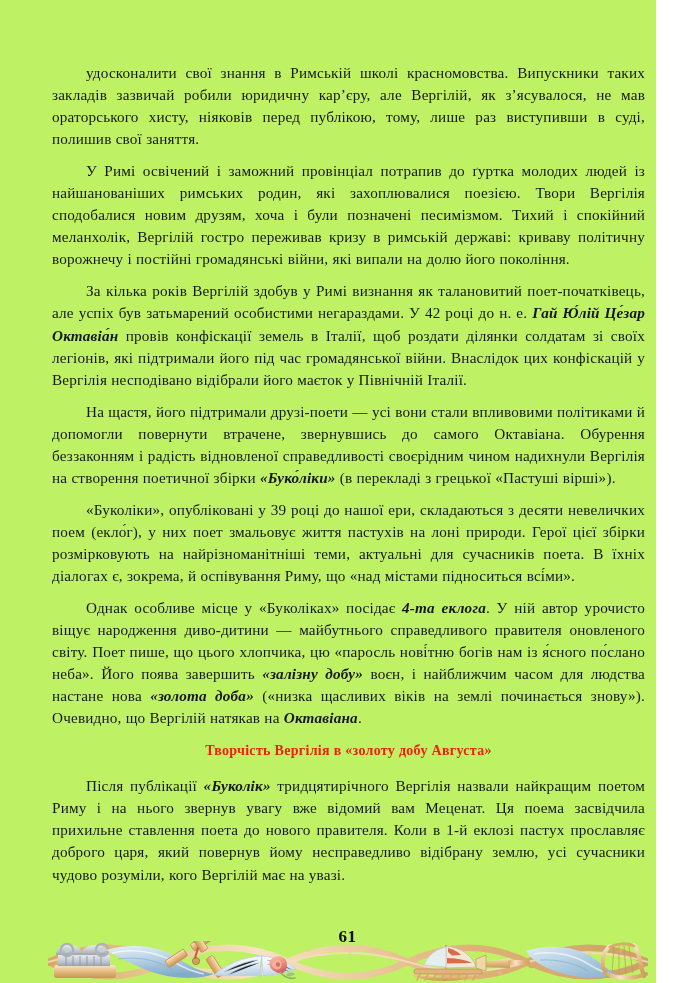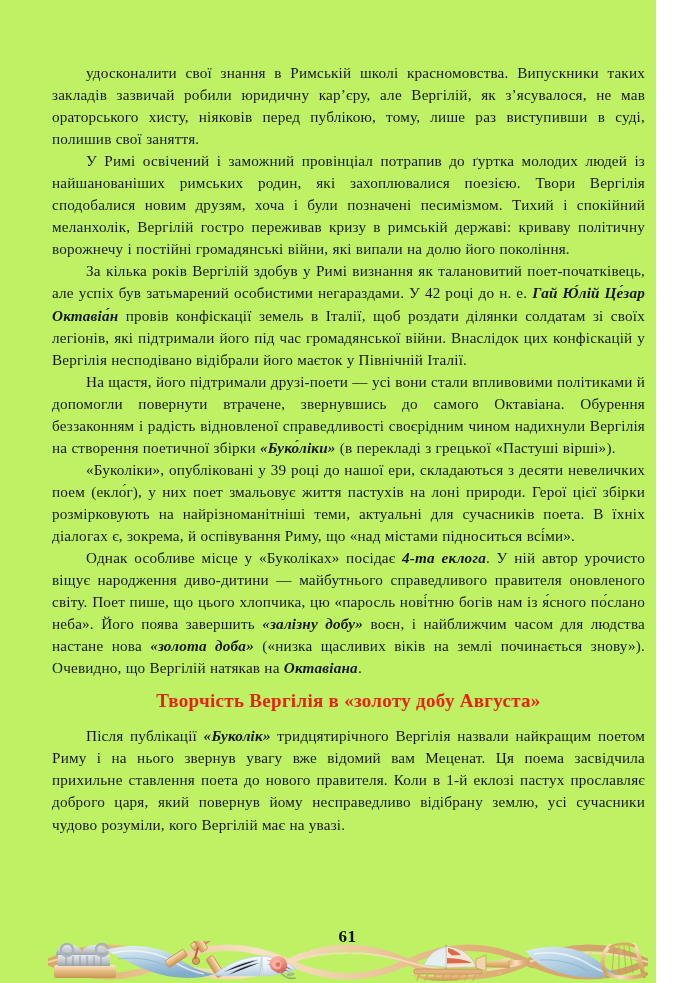"У Римі освічений і заможний" p.body-par + p.body-par { margin-top: 0px -> 10px }
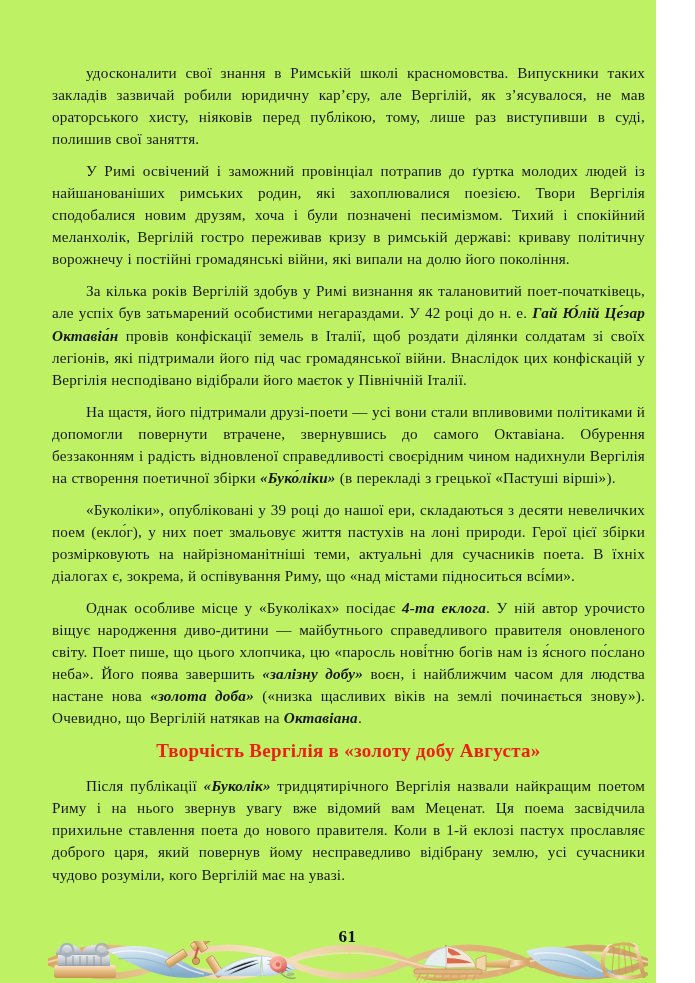"Творчість Вергілія в «золоту добу" h2.section-heading { font-size: 19px -> 14px }
